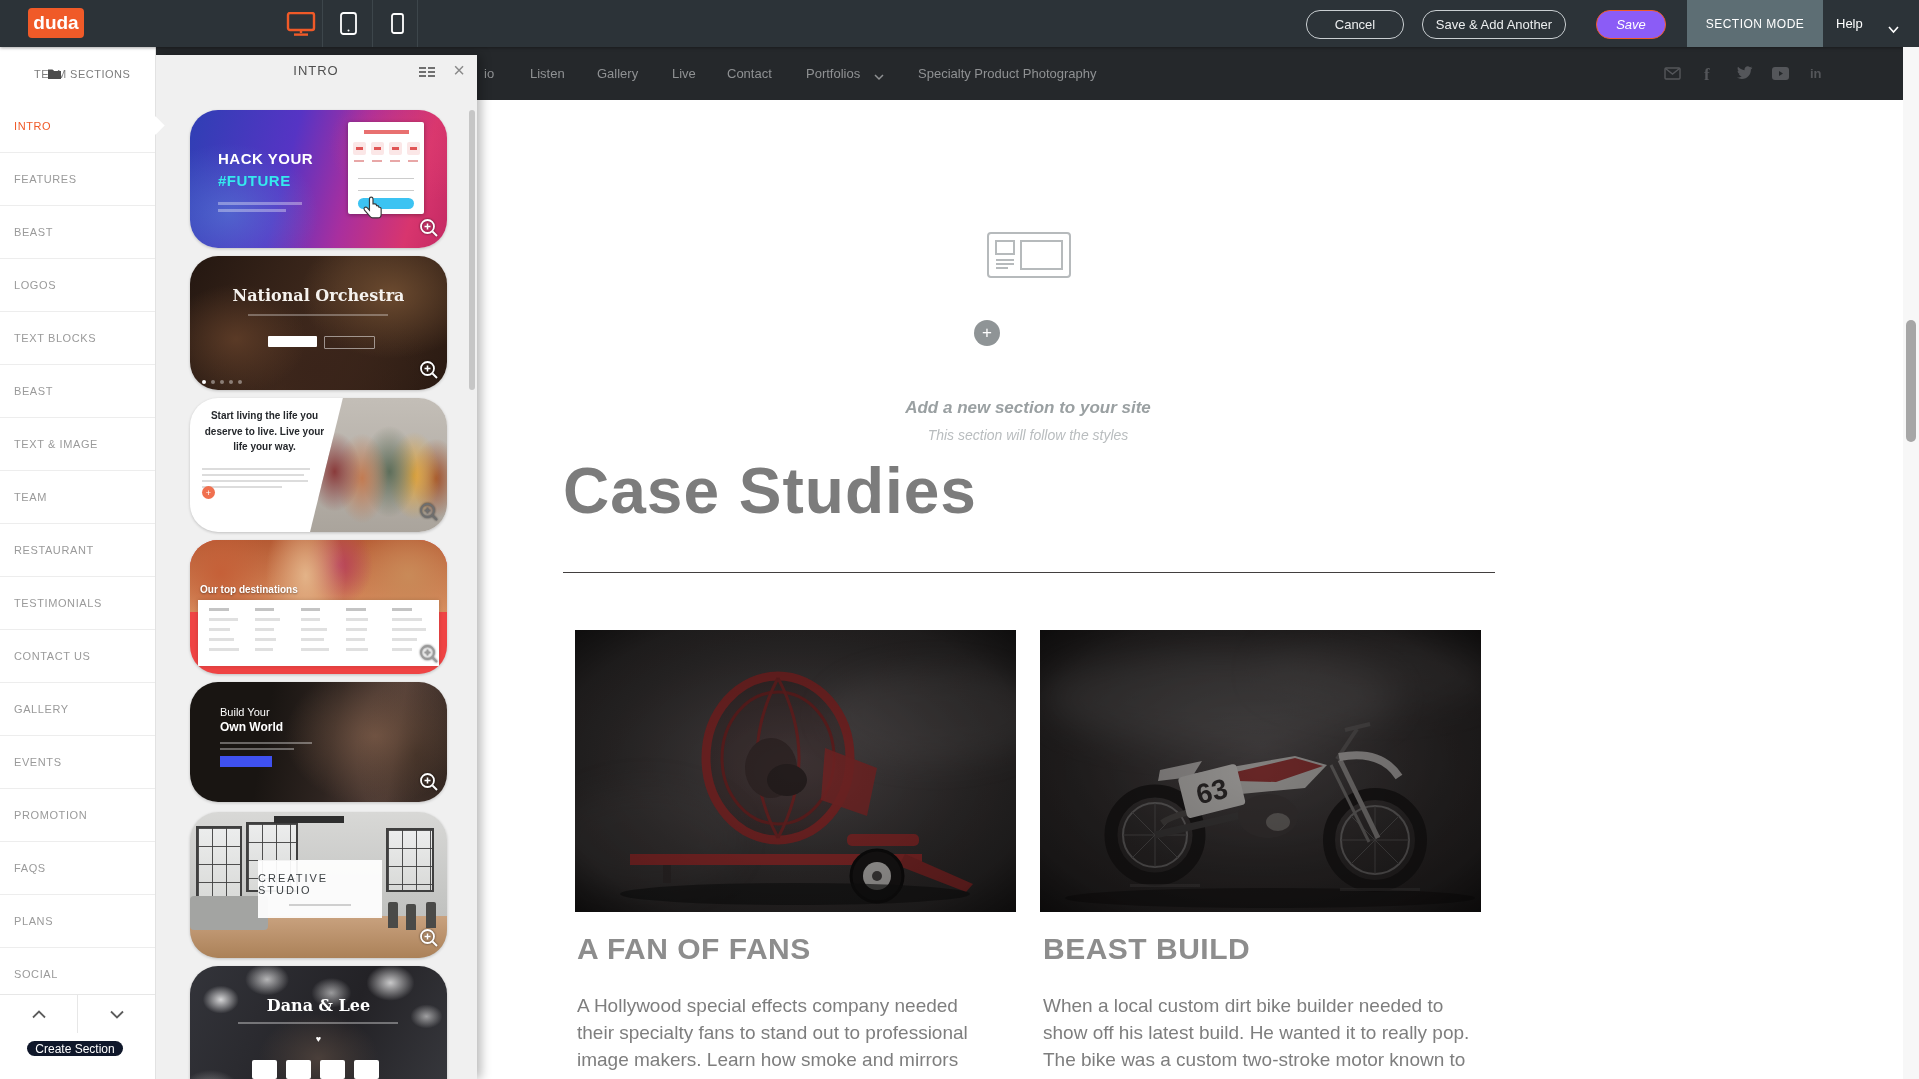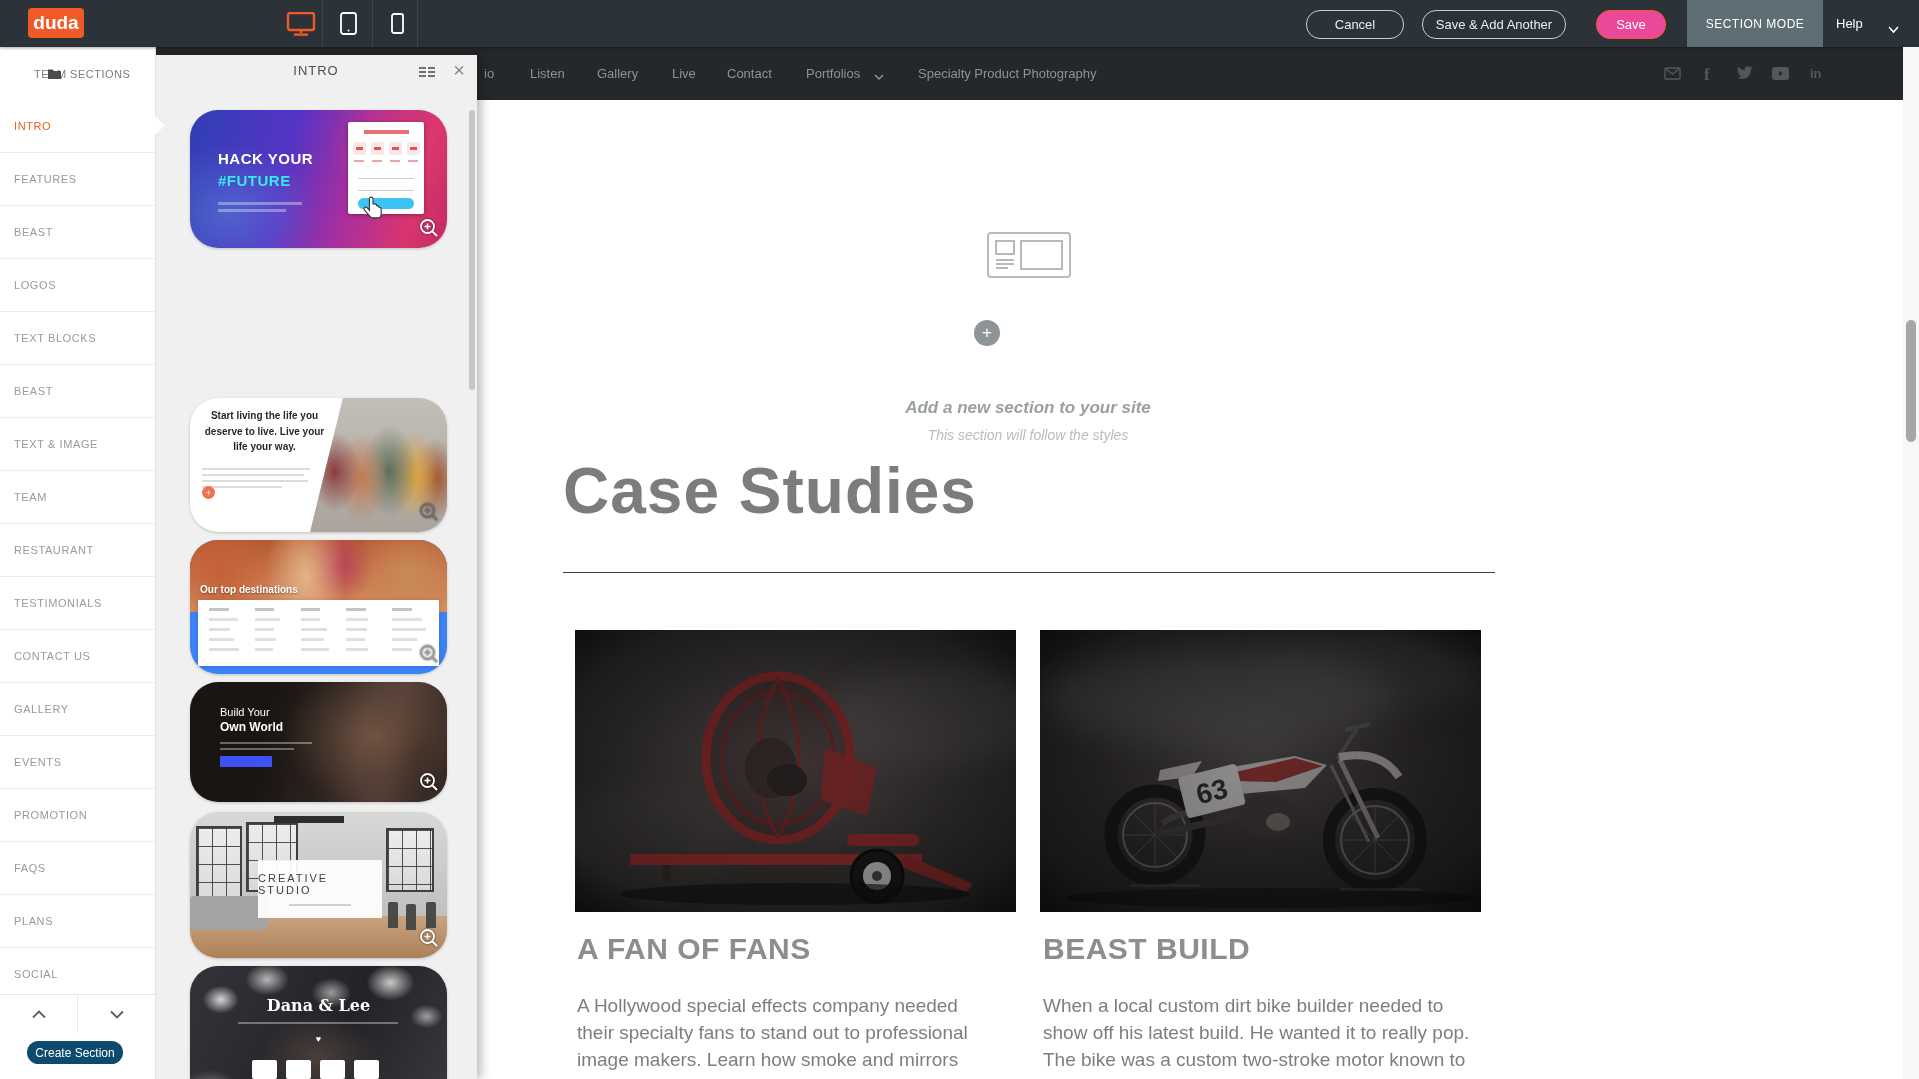"Save" .pill.solid { background: #ec4899 -> #8b5cf6; font-style: none -> italic }
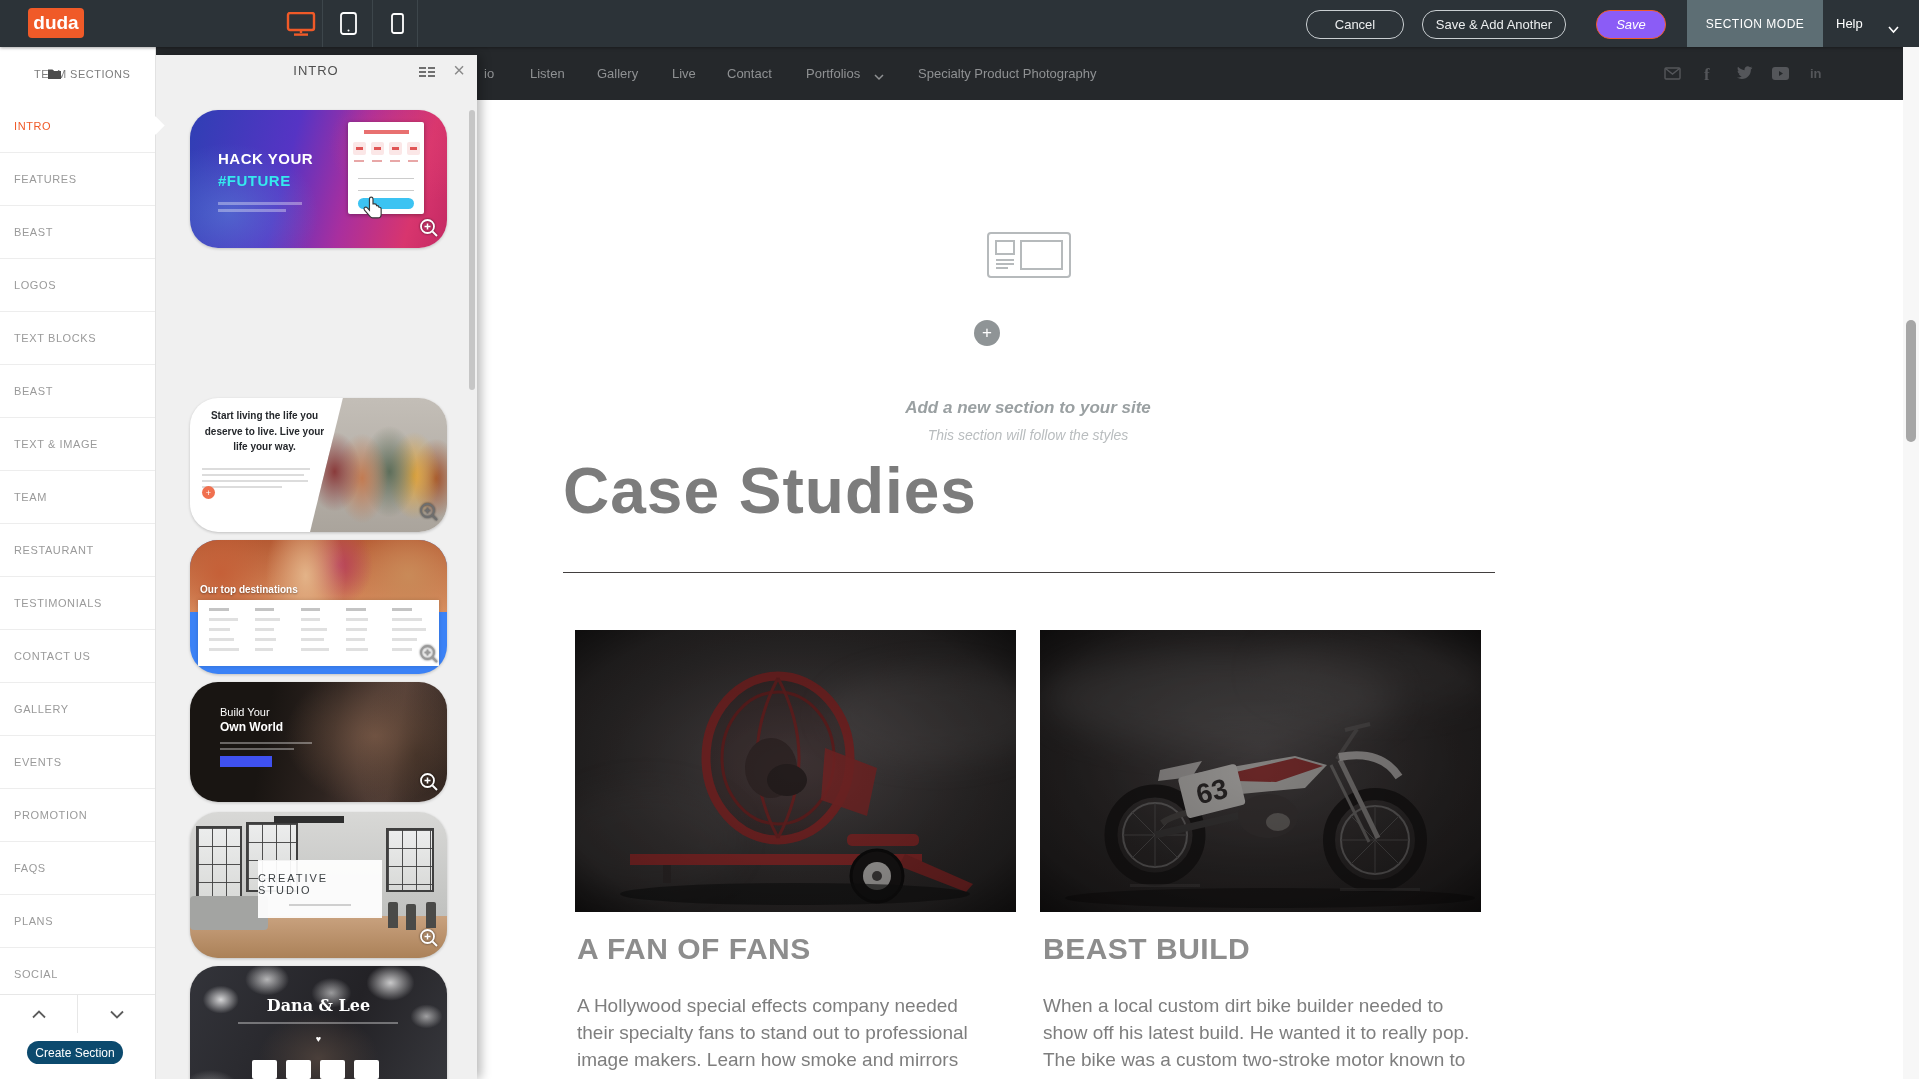"National Orchestra" div.thumb { html: none -> <div> <div>National Orchestra</div> <div></div> <div></div> <div></div> <div></div> <div></div> <div></div> <div></div> <div></div> <span> <svg> <circle></circle> <line></line> <line></line> <line></line> </svg> </span> </div> }
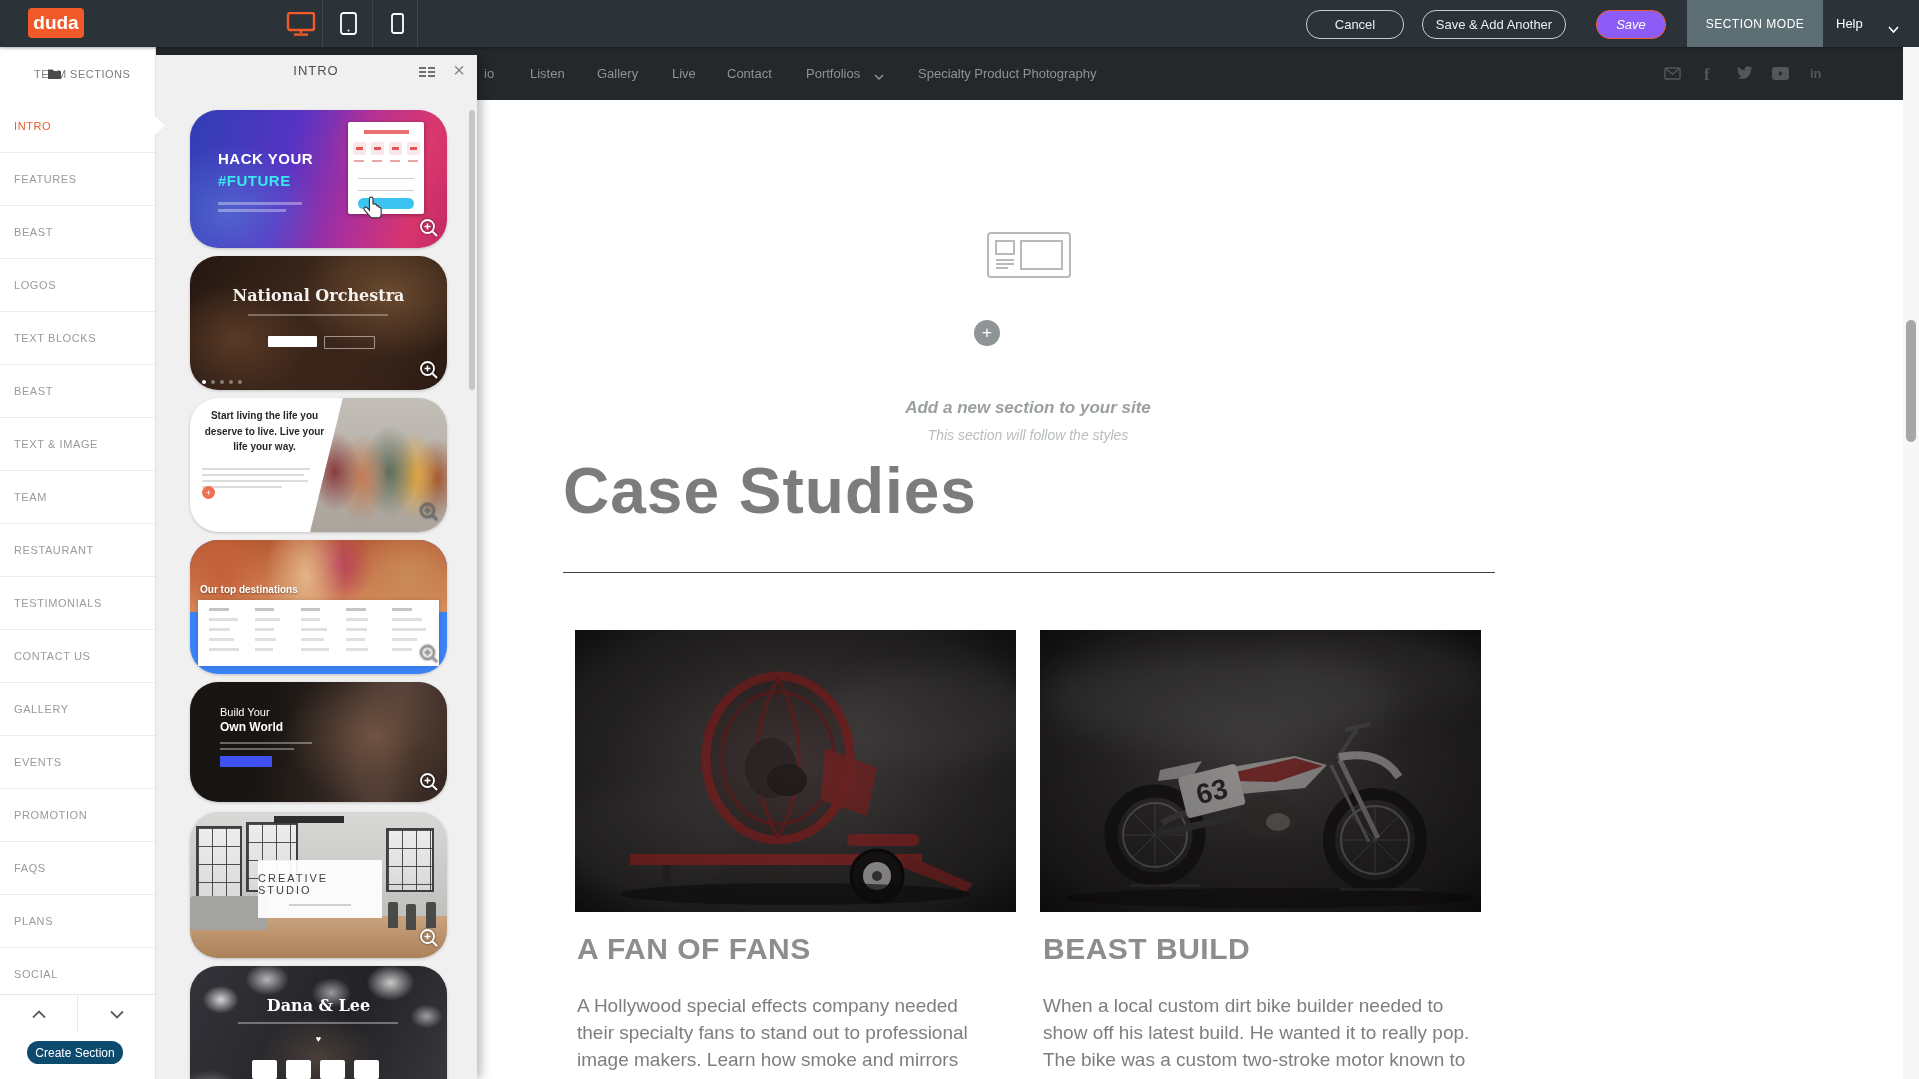"Our top destinations" #t4 { background: #3b82f6 -> #ef4444 }
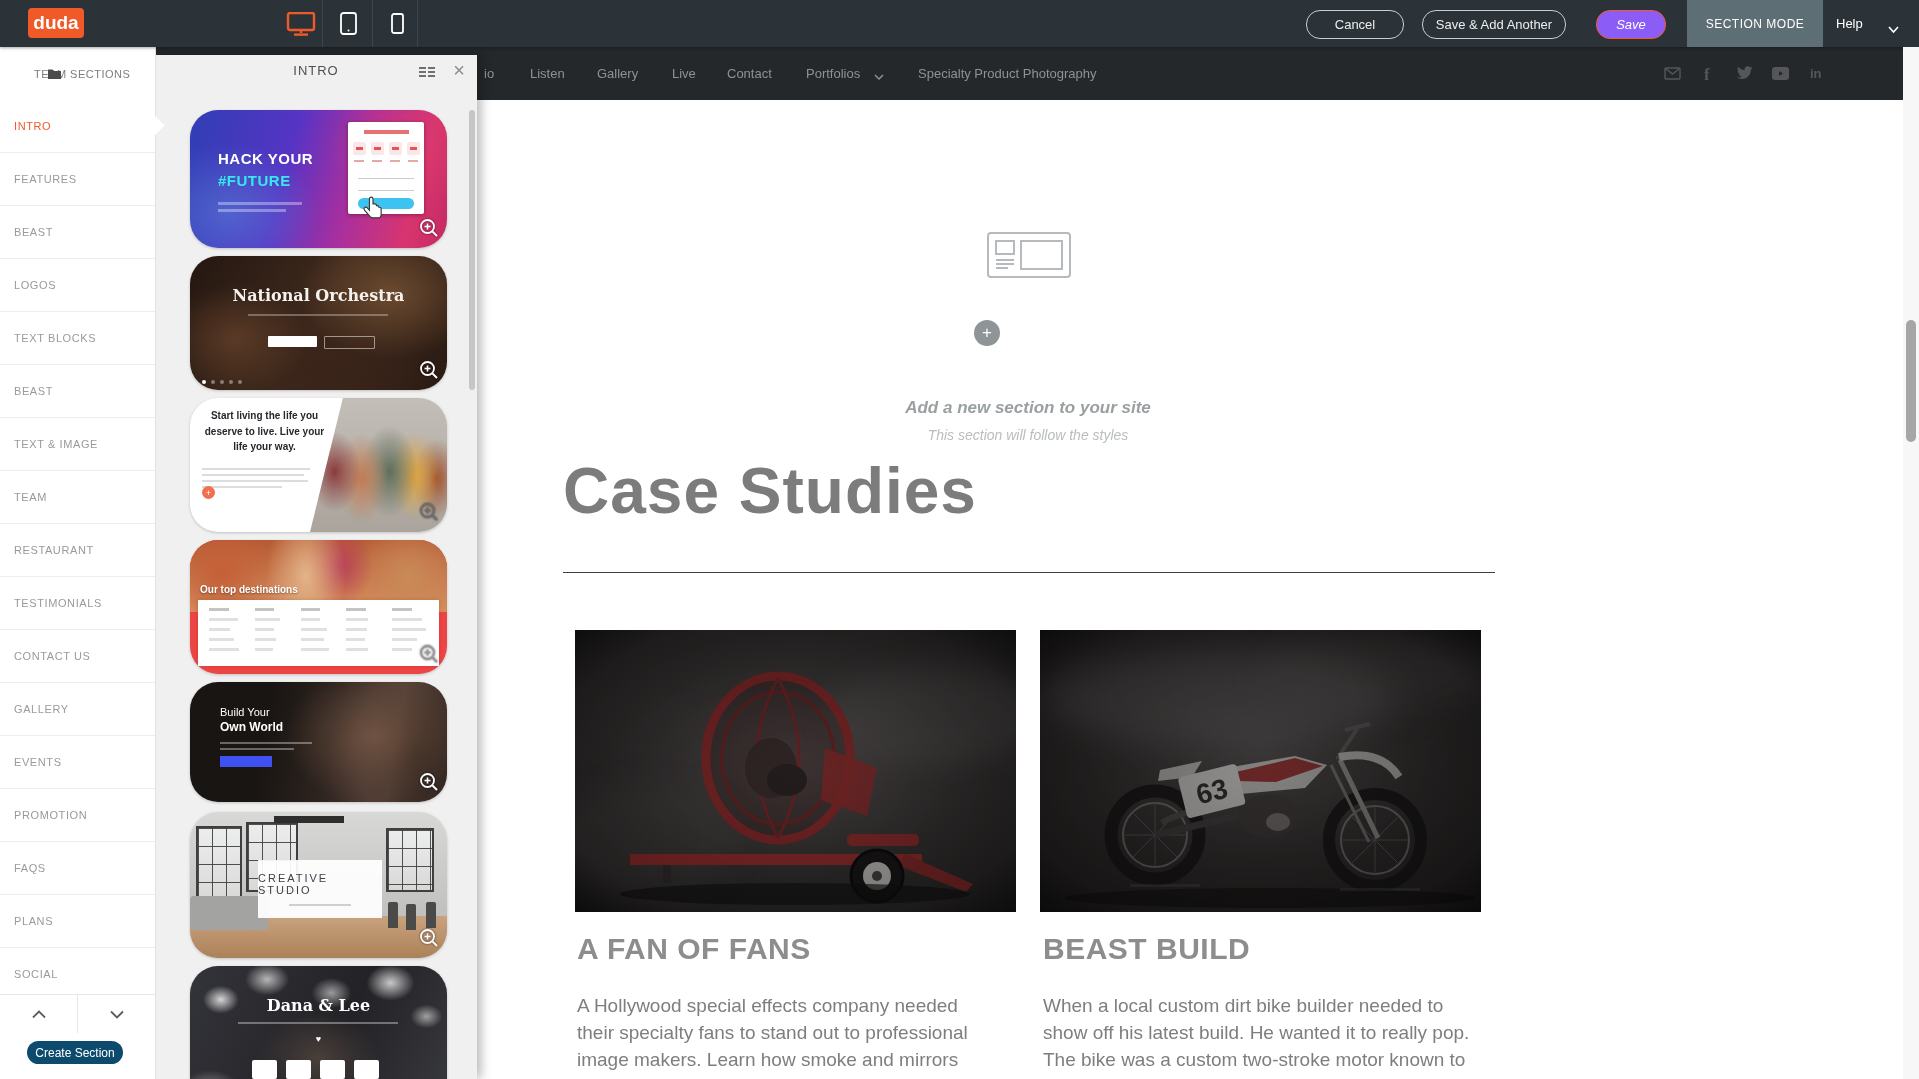"Create Section" #create-btn { background: #0c4a6e -> #0f172a; height: 23px -> 15px }
